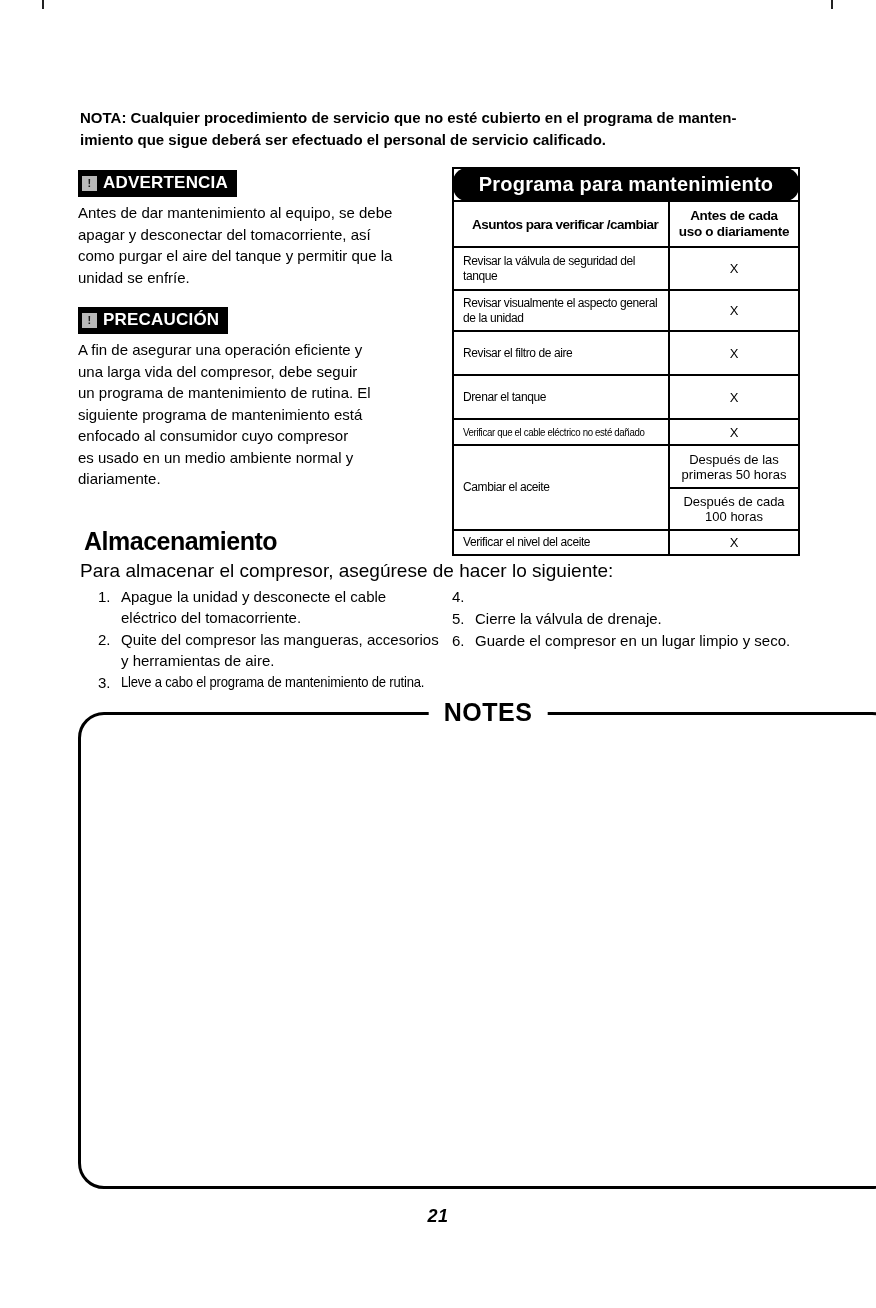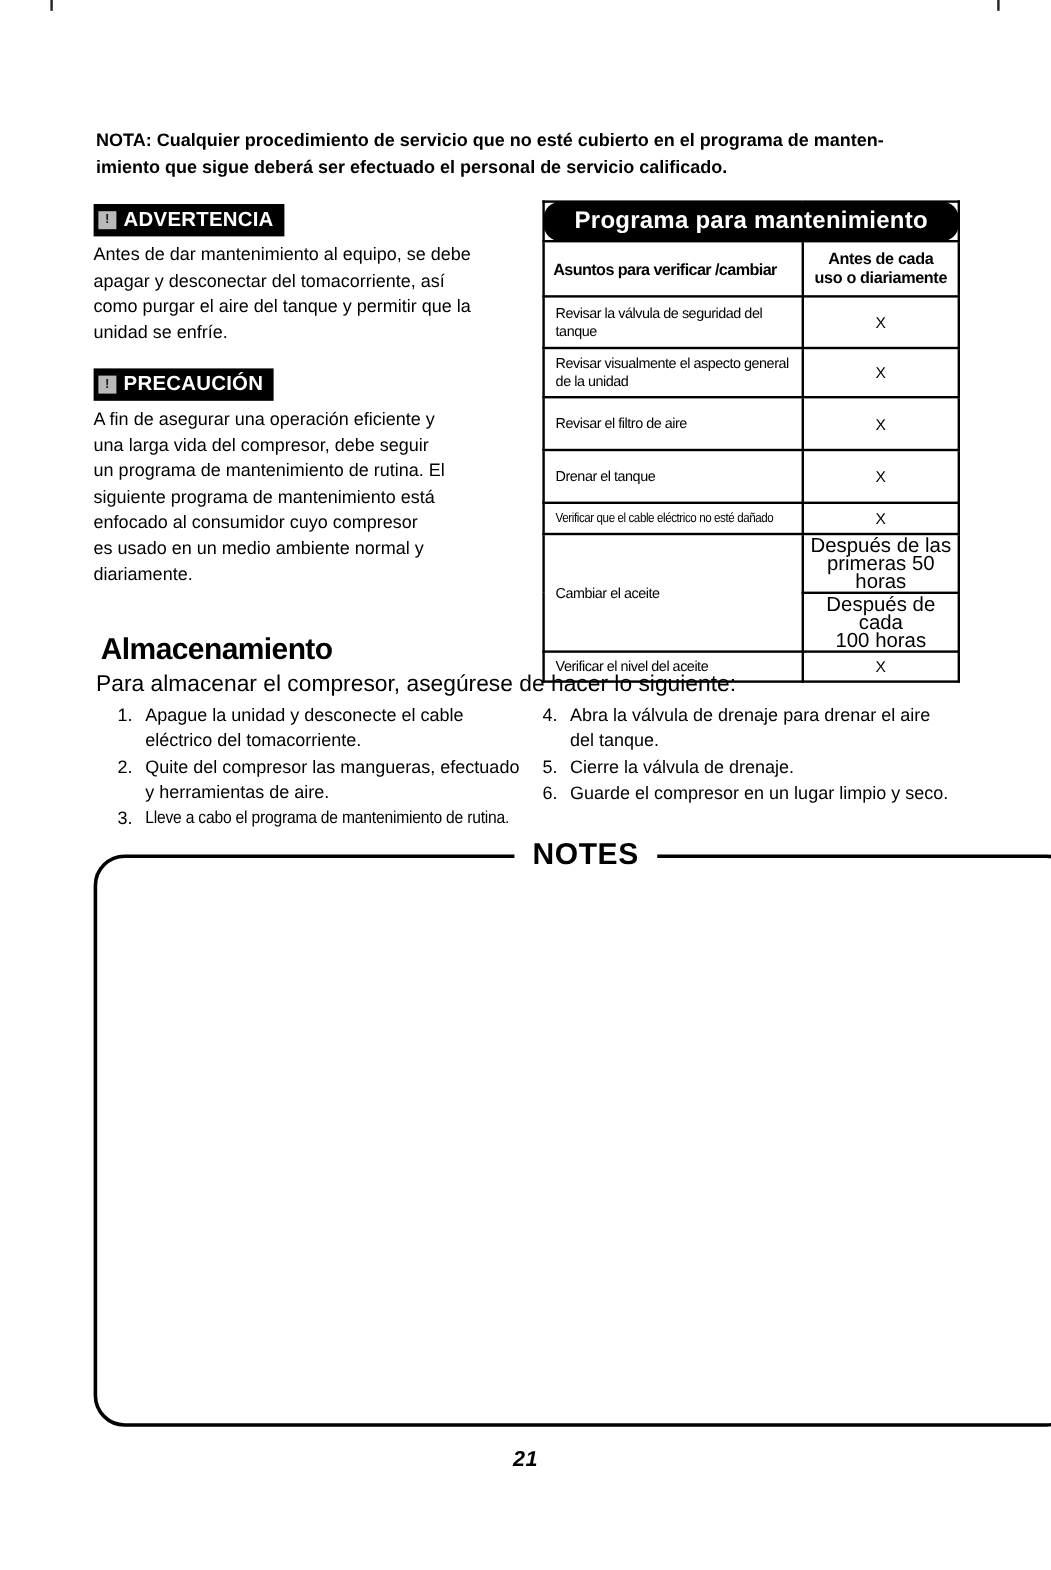"Asuntos para verificar /cambiar" td.hdr-item { padding-left: 7px -> 18px }
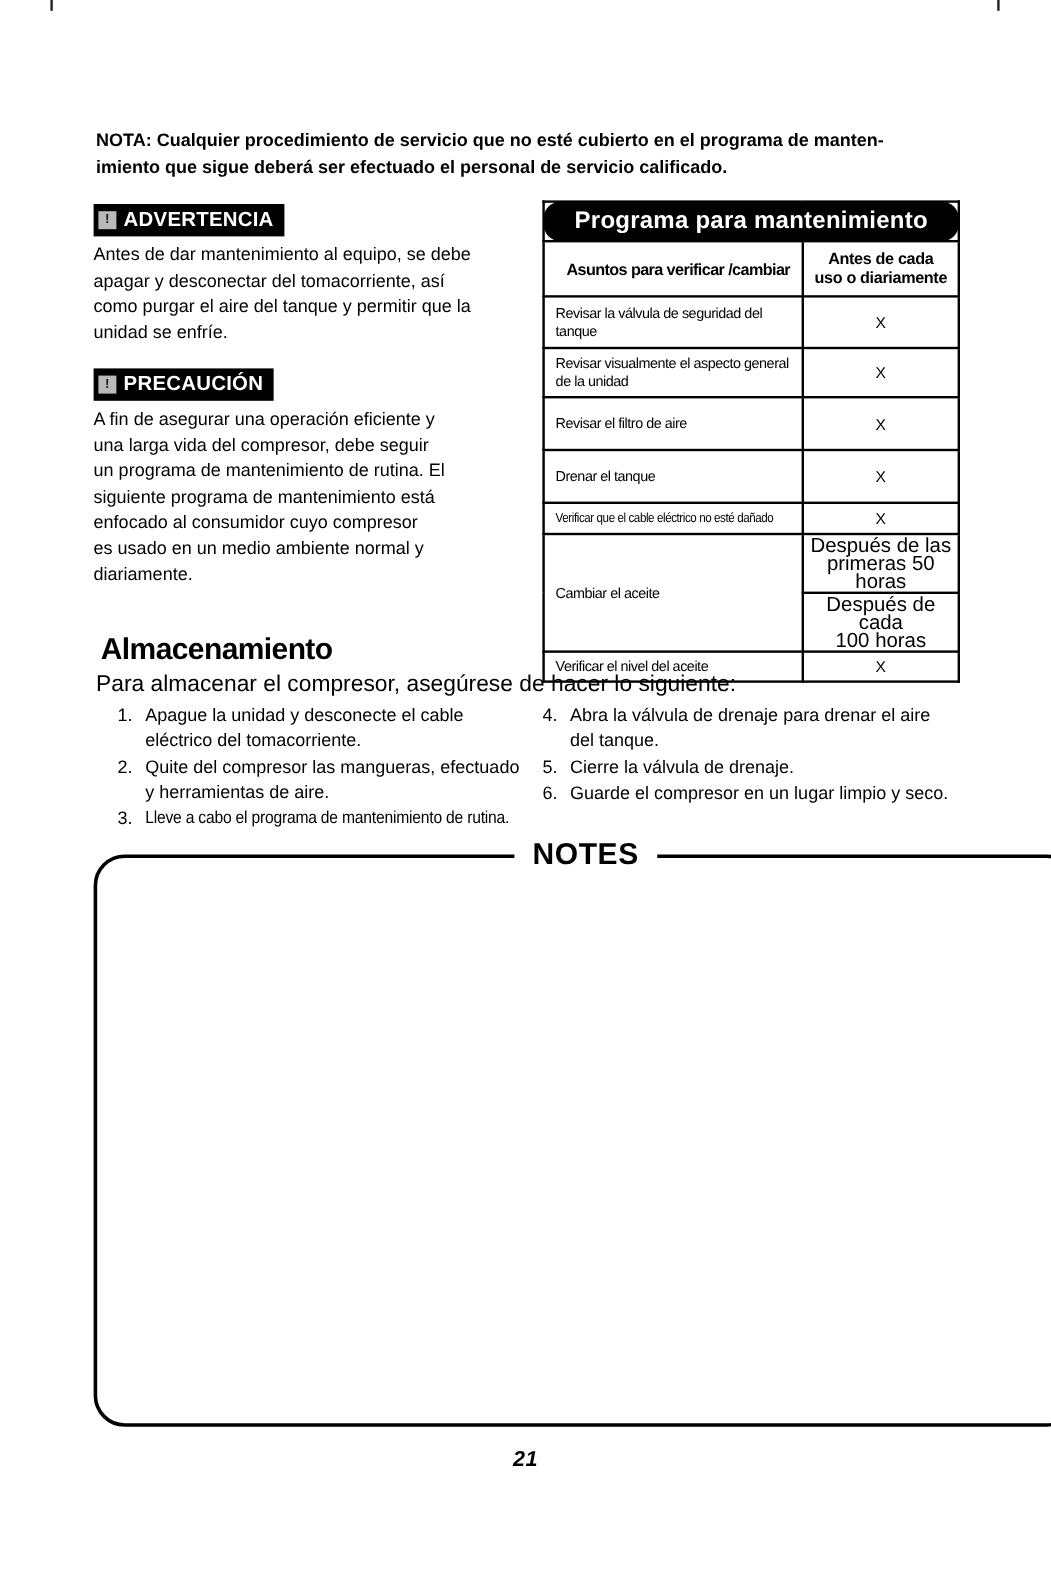"Después de las" td.val-multi { font-size: 17px -> 13px }
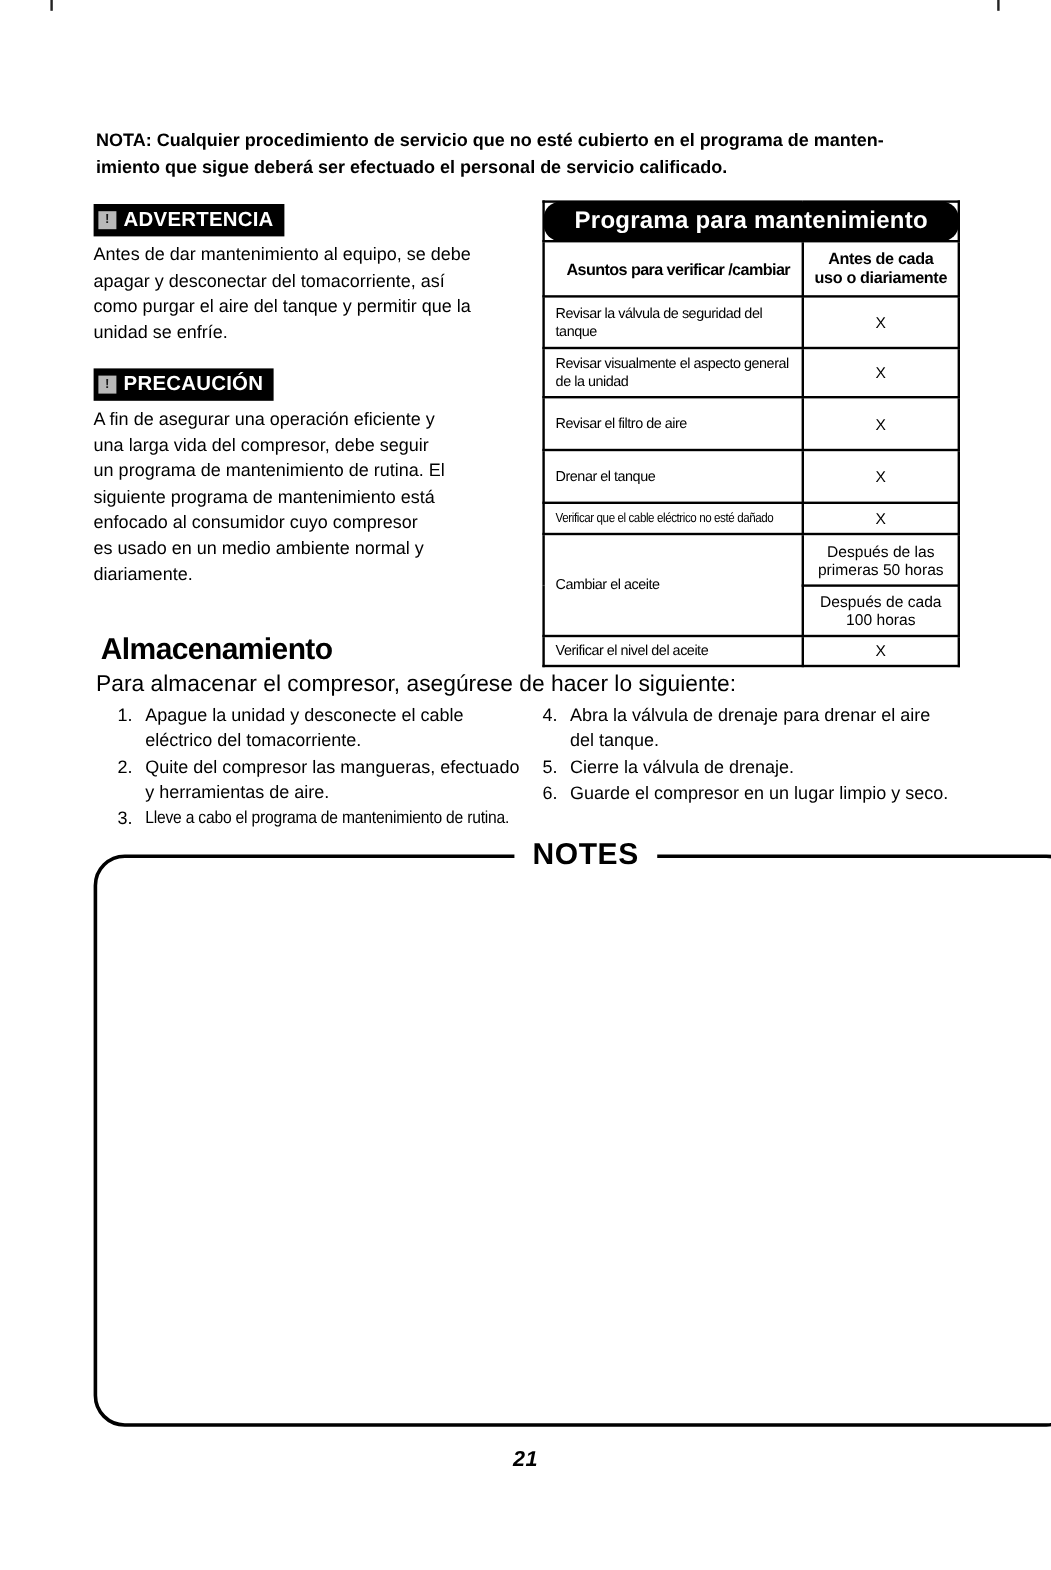"Abra la válvula de drenaje" span.txt { html: <span>Abra la válvula de drenaje para drenar el aire del tanque.</span> -> none }
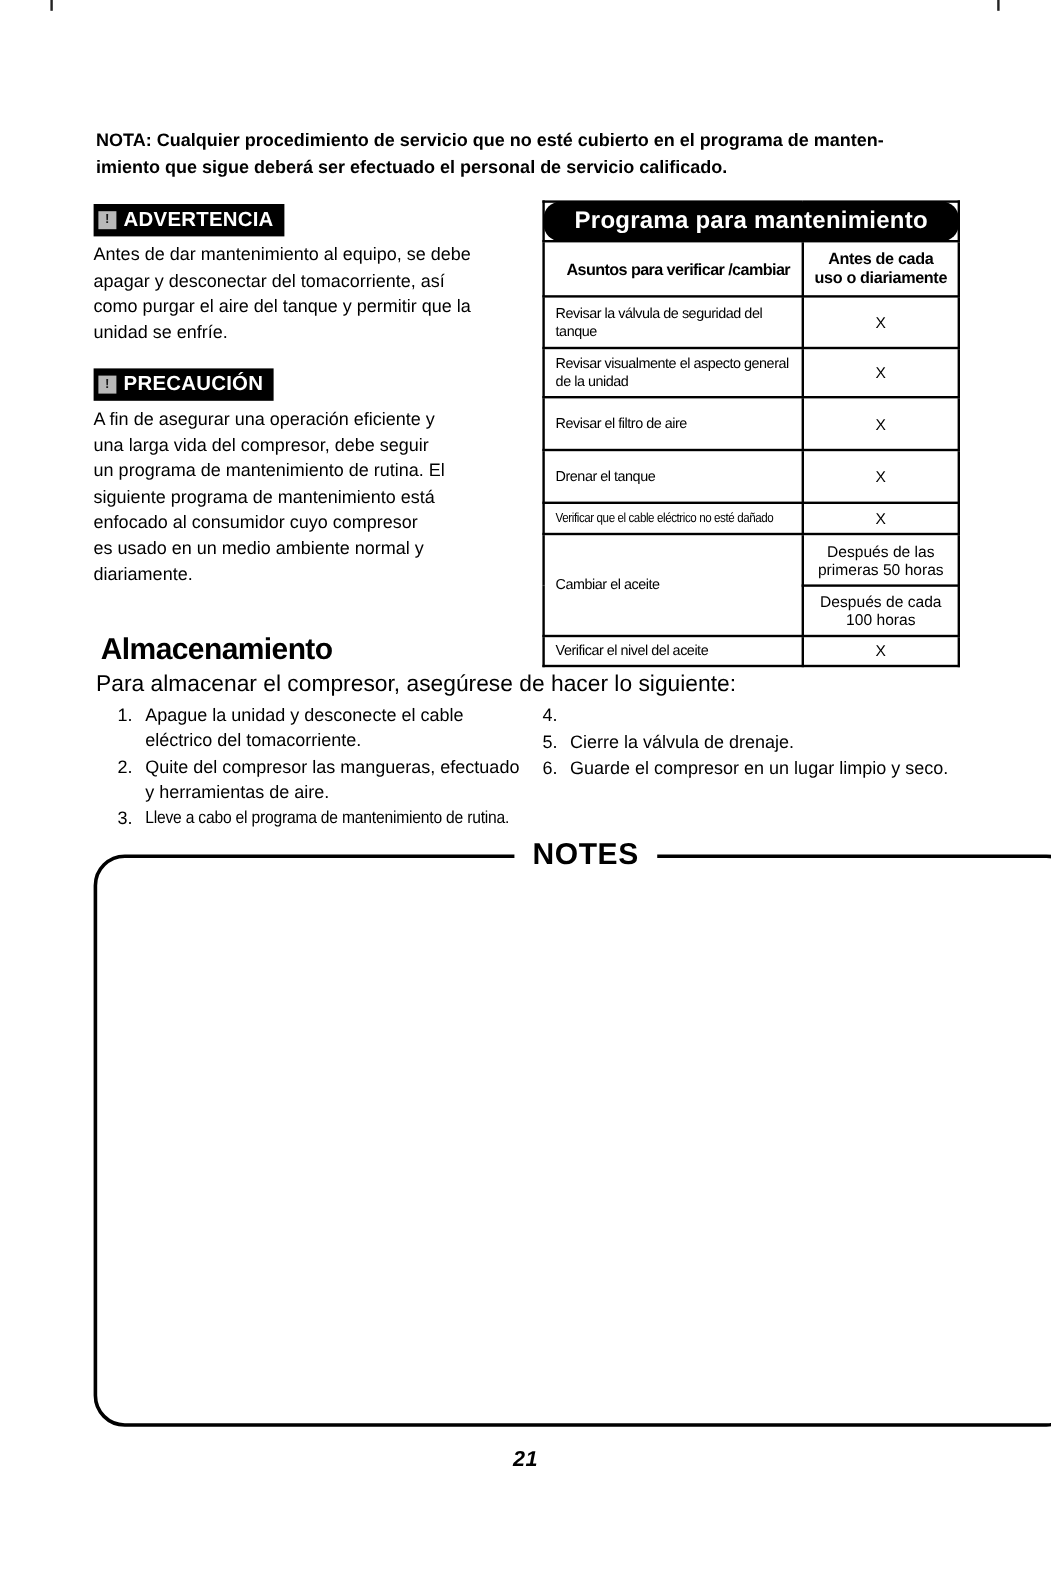"Quite del compresor las mangueras," span.txt { text: efectuado -> accesorios }
